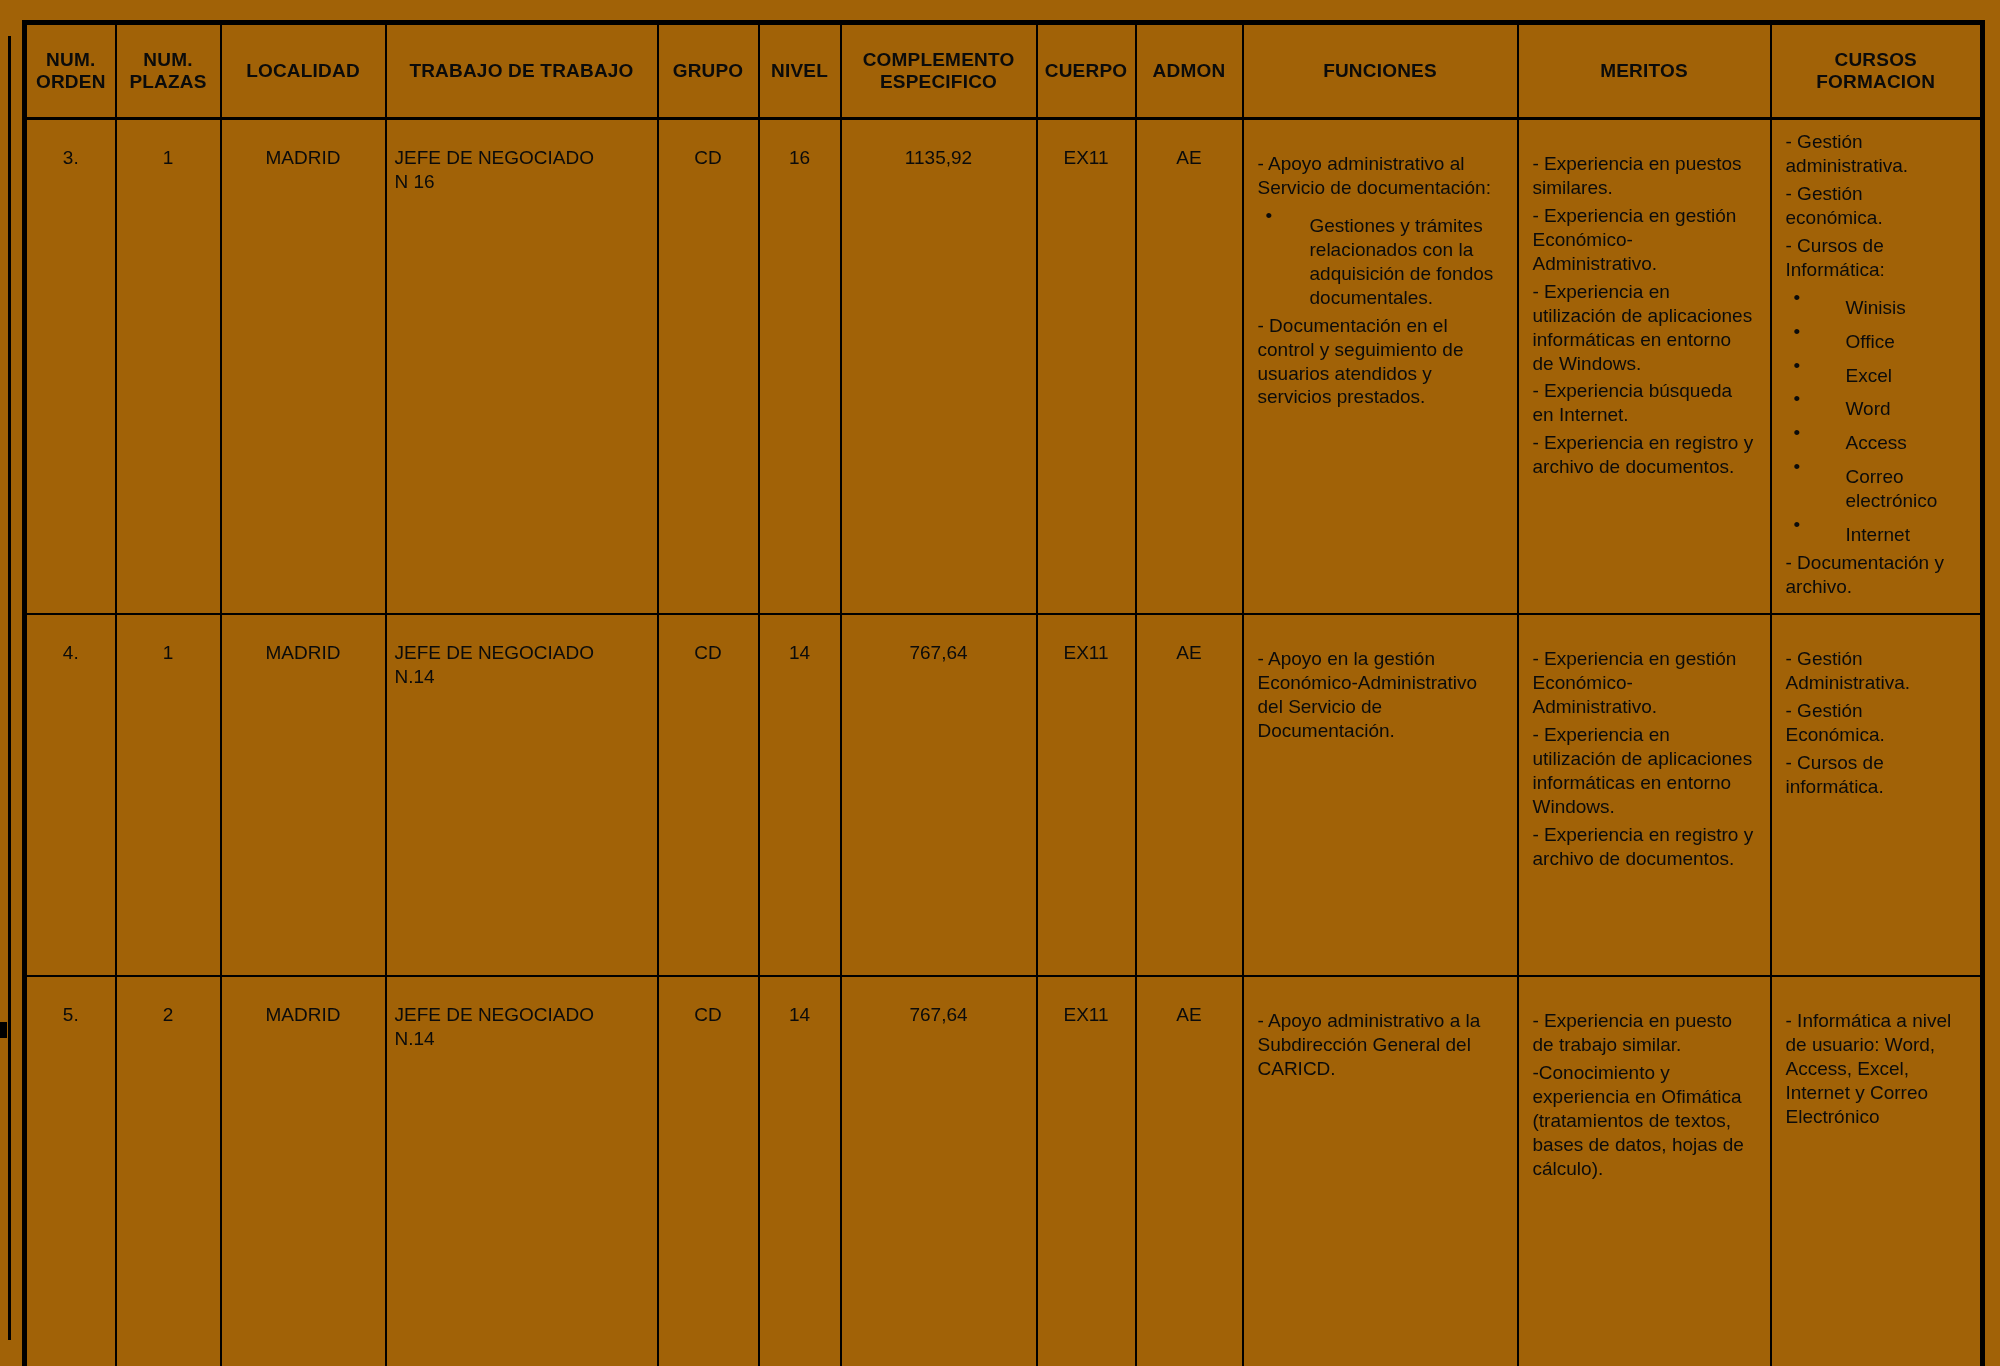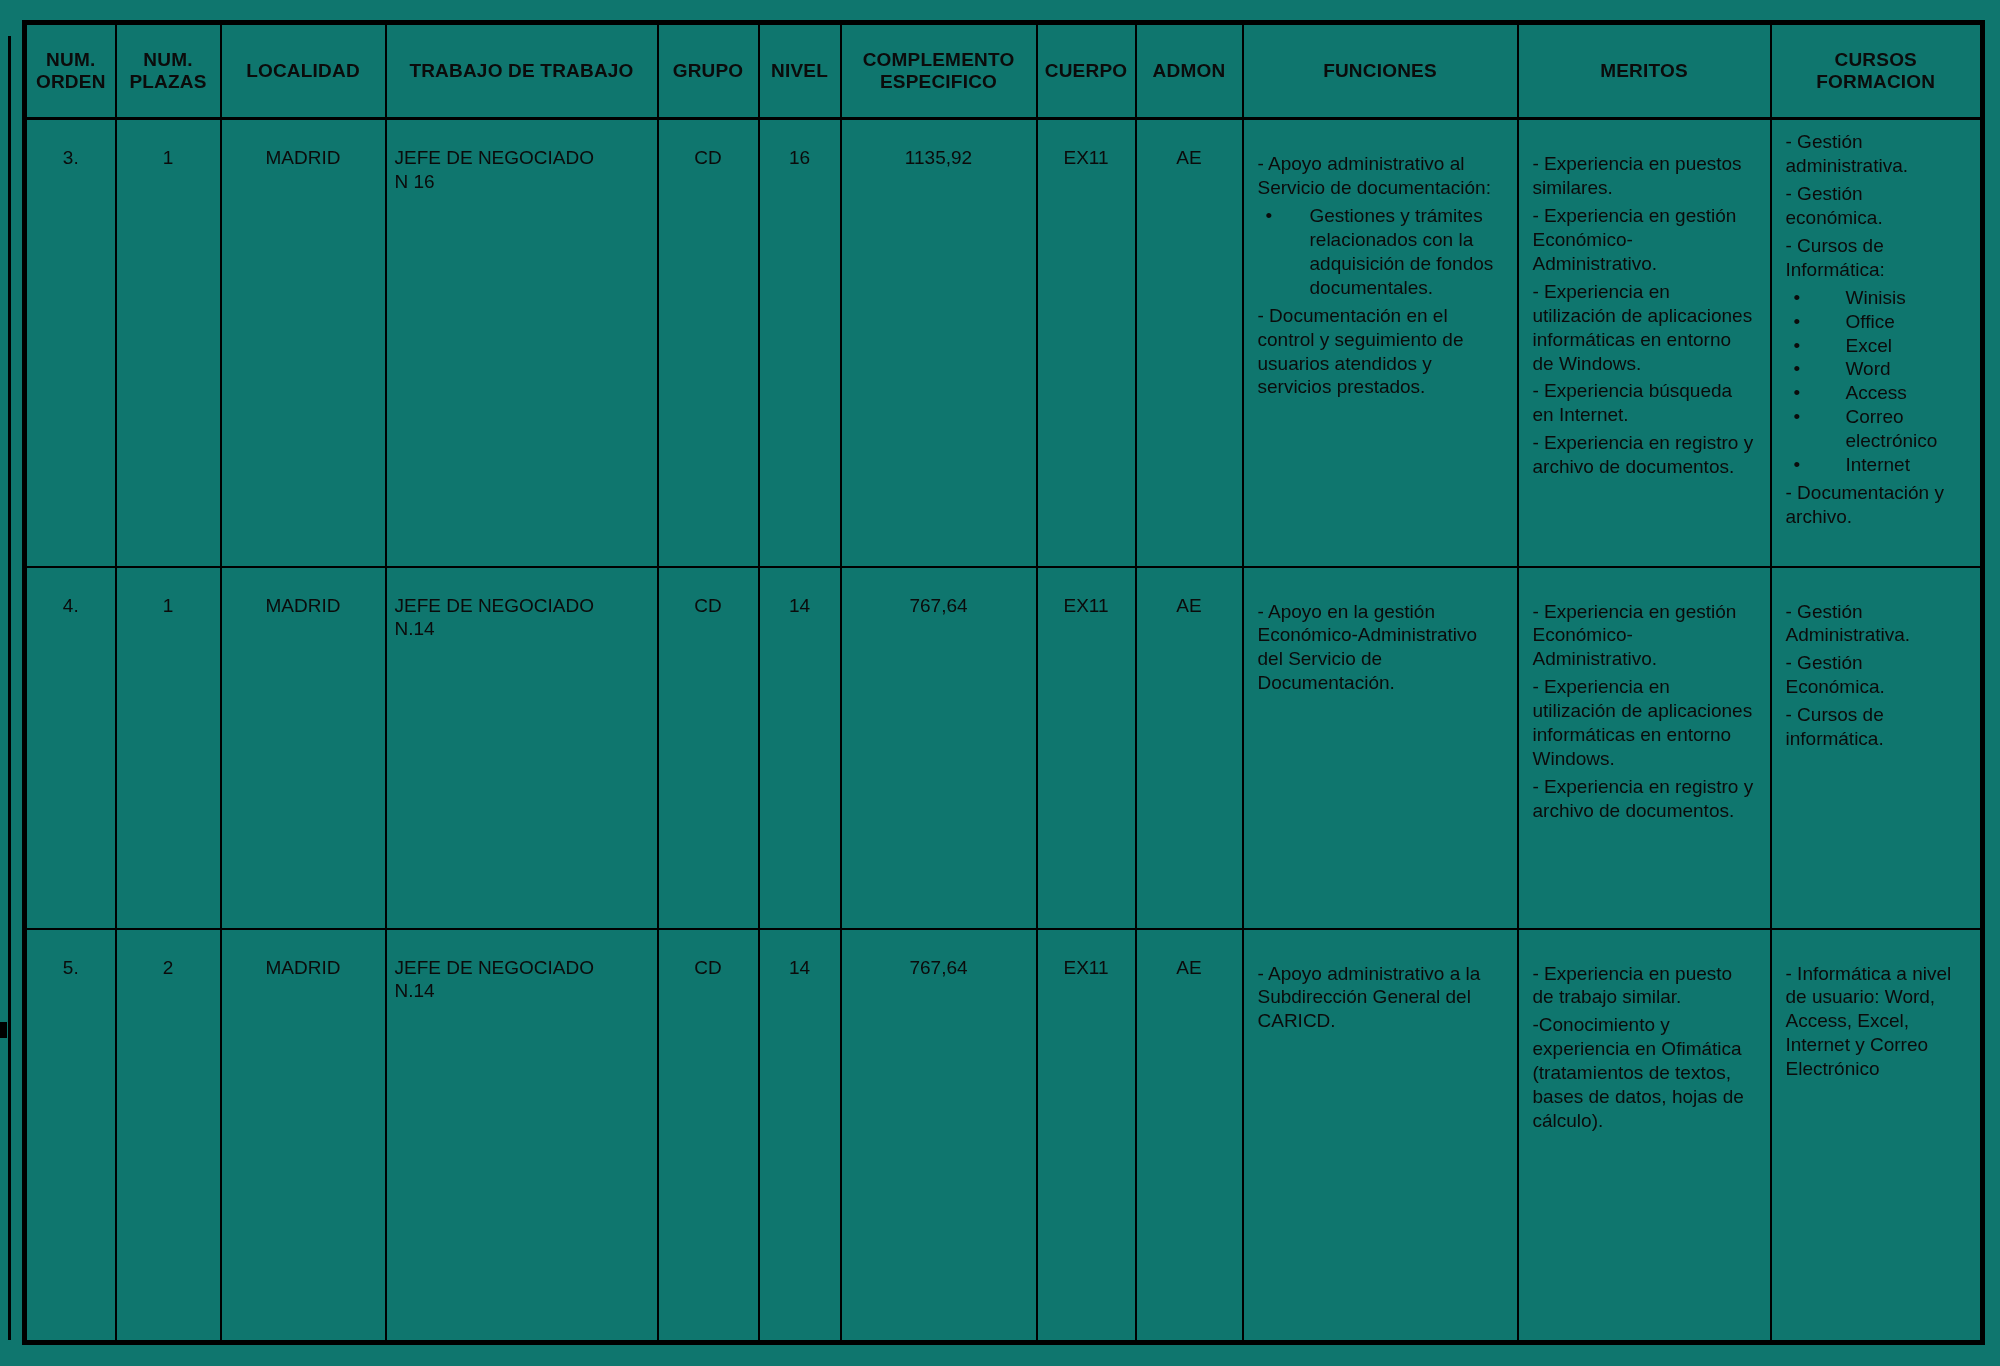"NUM." .page { background: #0f766e -> #a16207 }
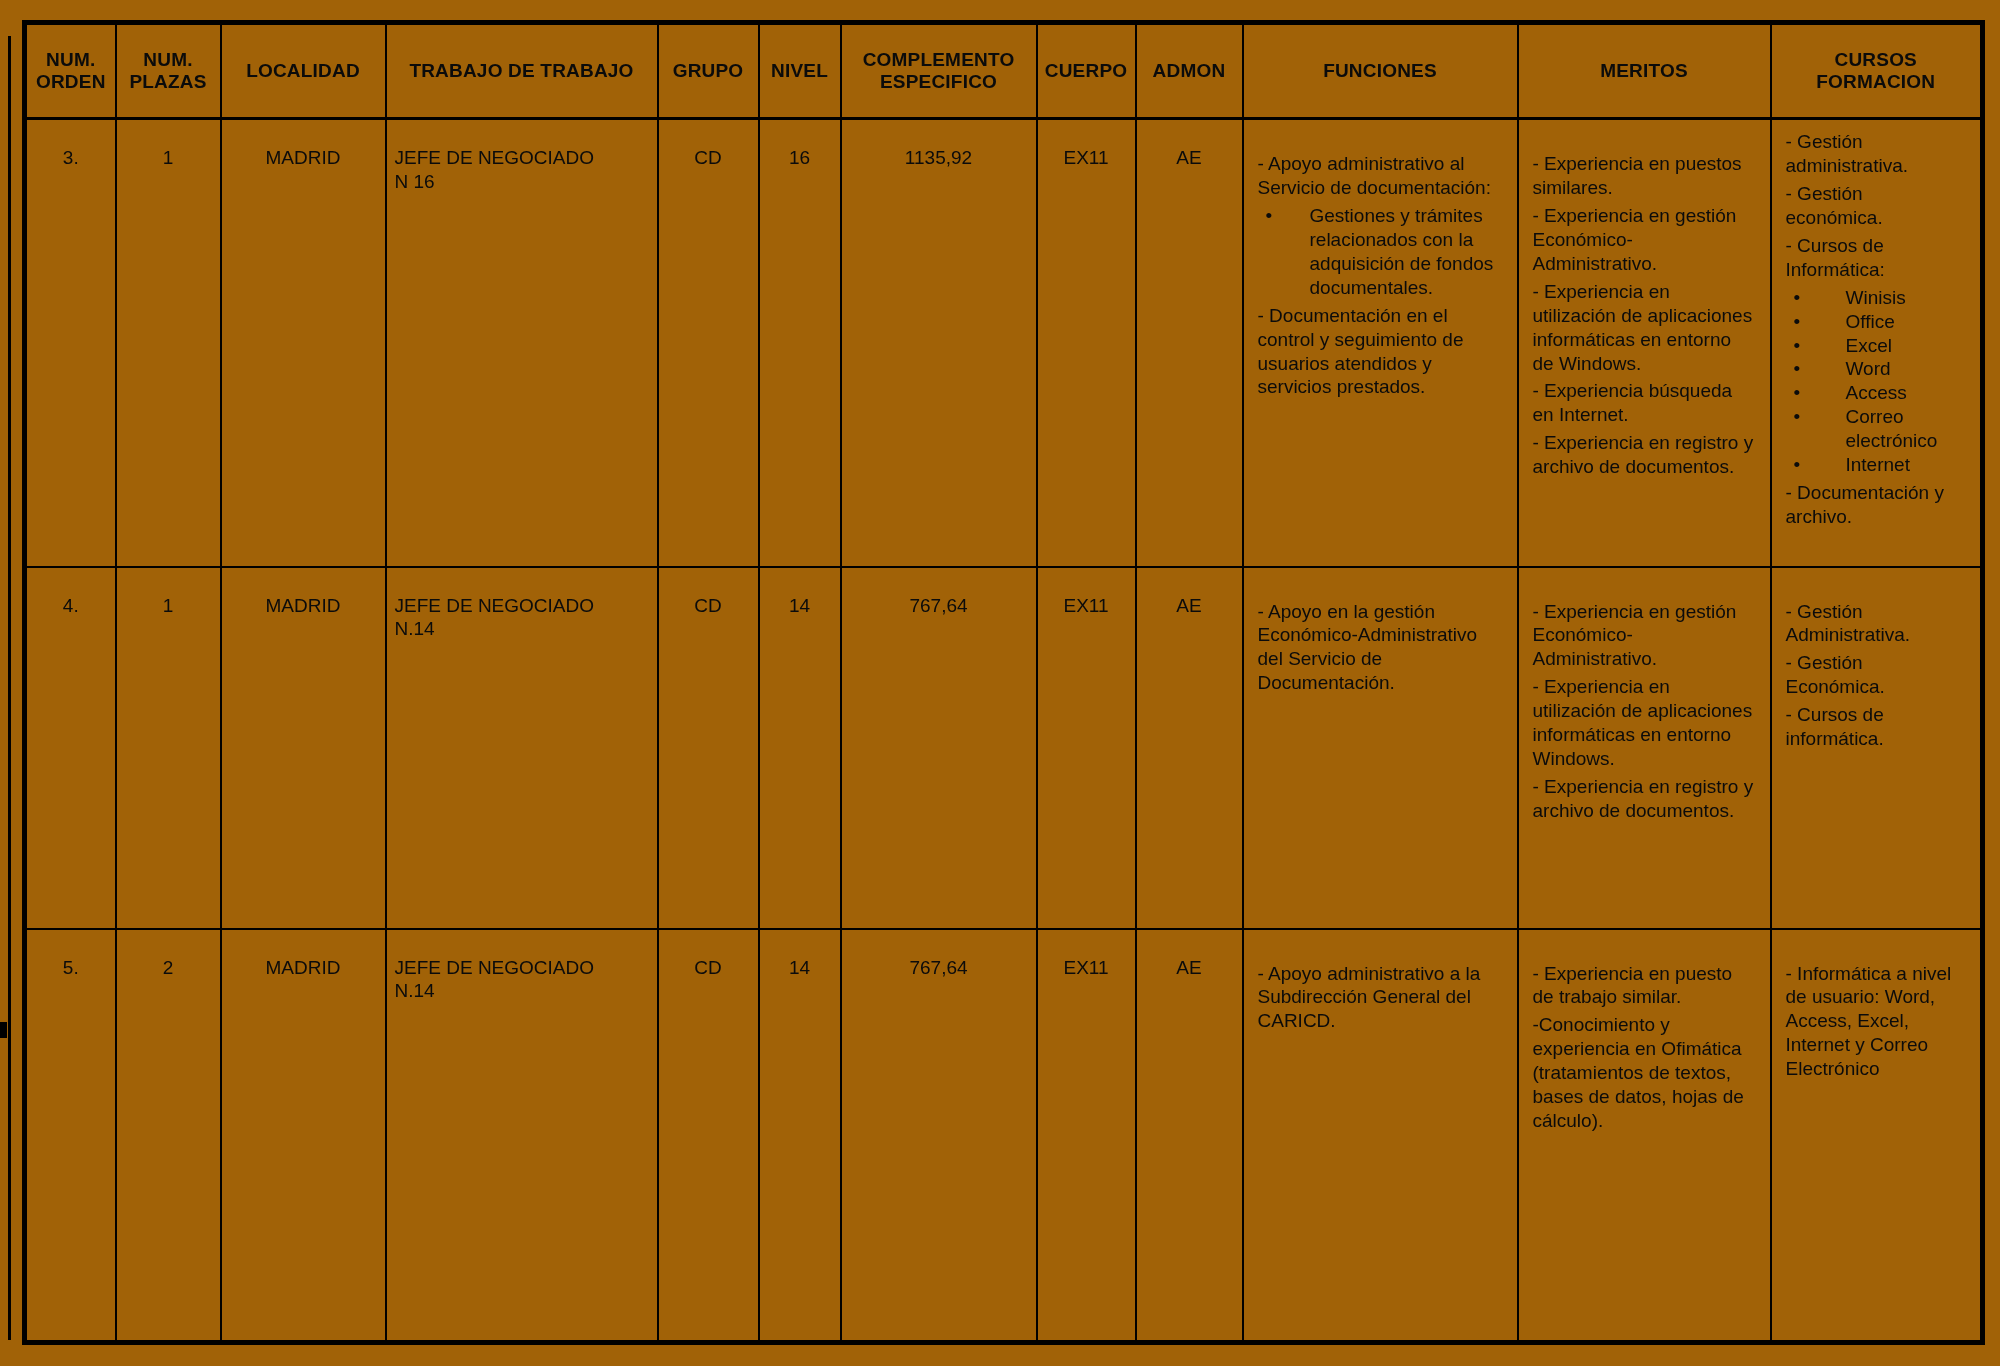"Gestiones y trámites relacionados con" .bullet .btext { margin-top: none -> 10px }
